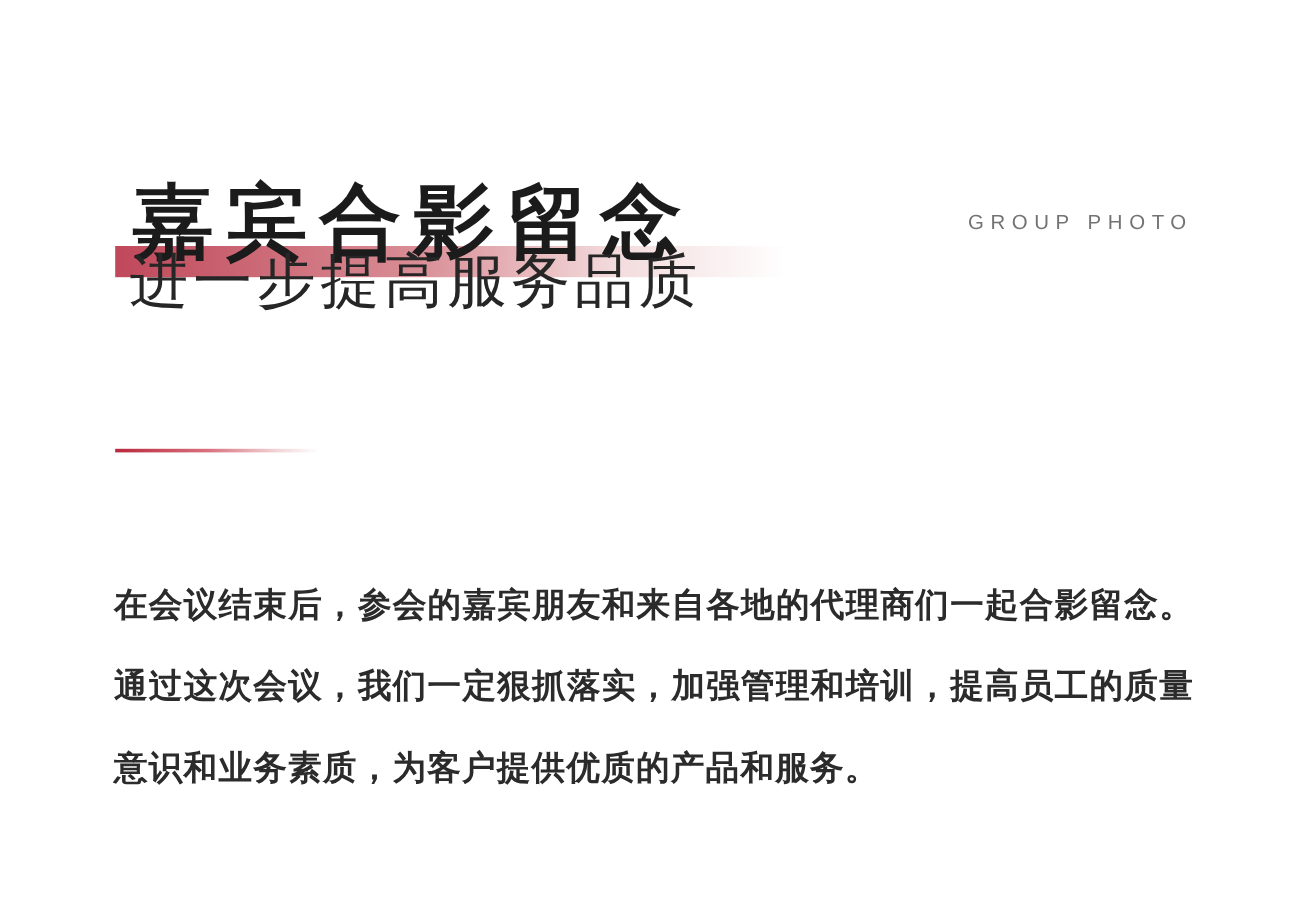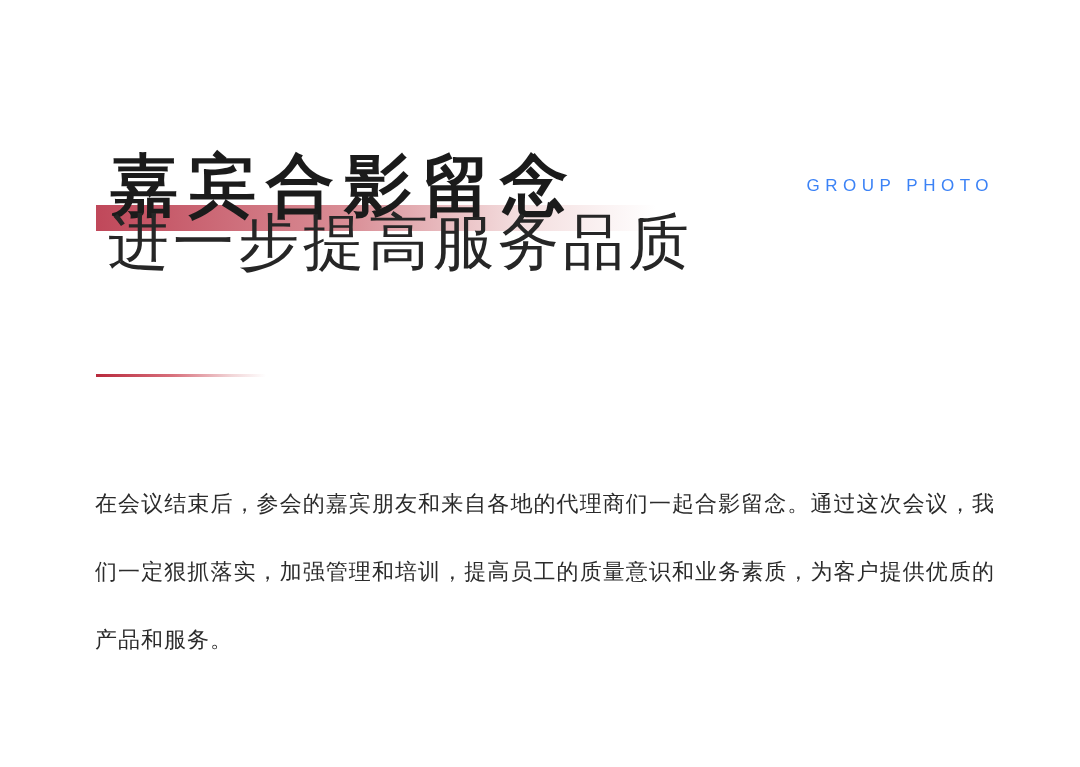"GROUP PHOTO" .en-title { color: #3b82f6 -> #737373 }
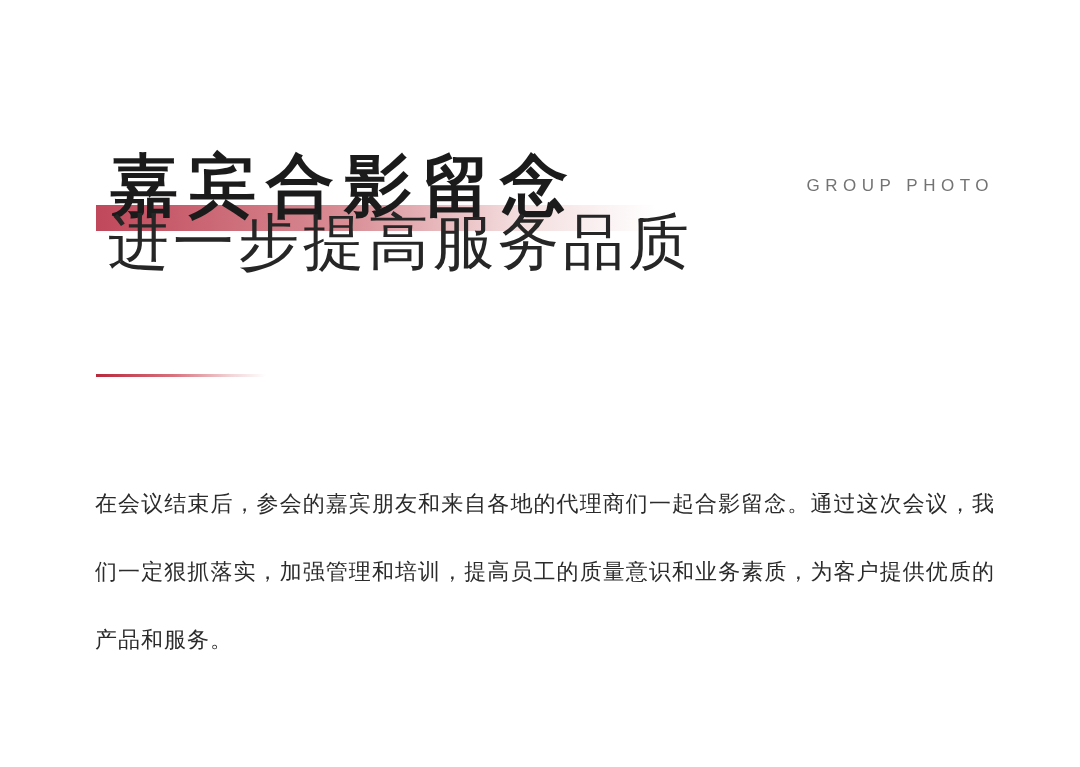"进一步提高服务品质" .sub-title { font-size: 61px -> 49px }
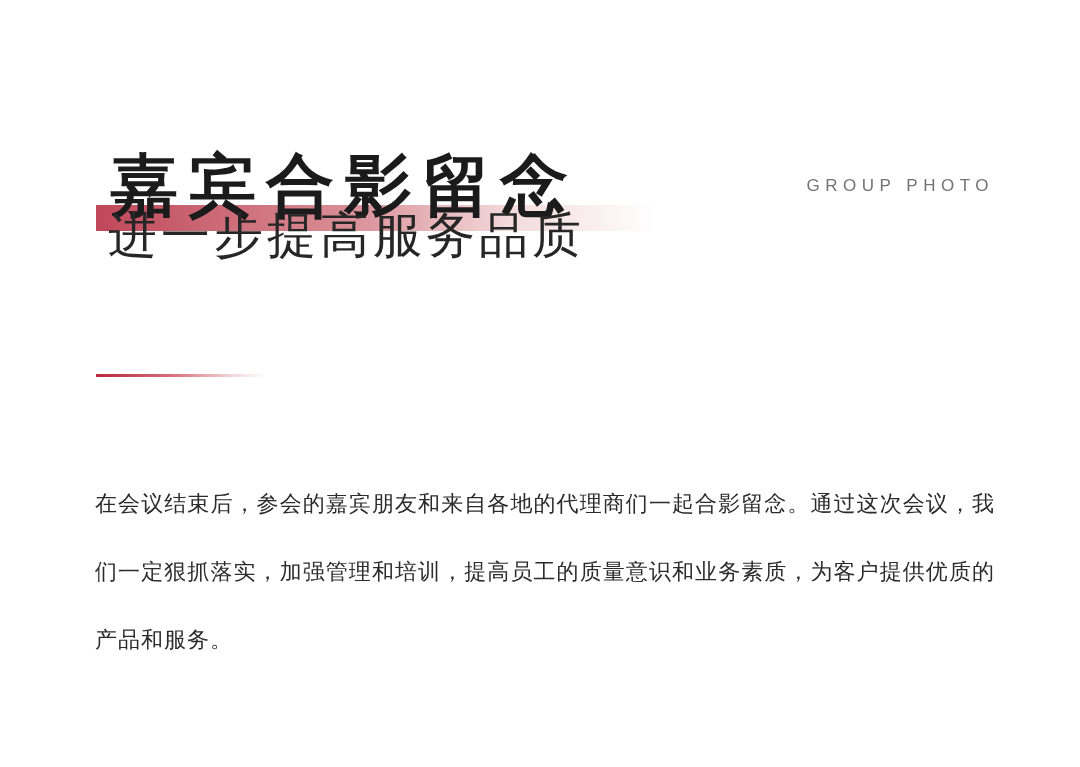"在会议结束后，参会的嘉宾朋友和来自各地的代理商们一起合影留念。通过这次会议，我们" .body-text { font-size: 22px -> 28px; font-weight: none -> bold }
